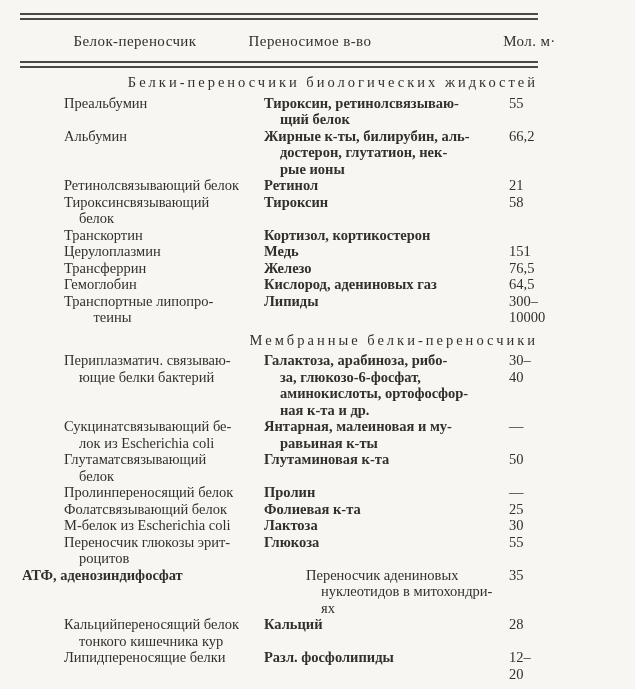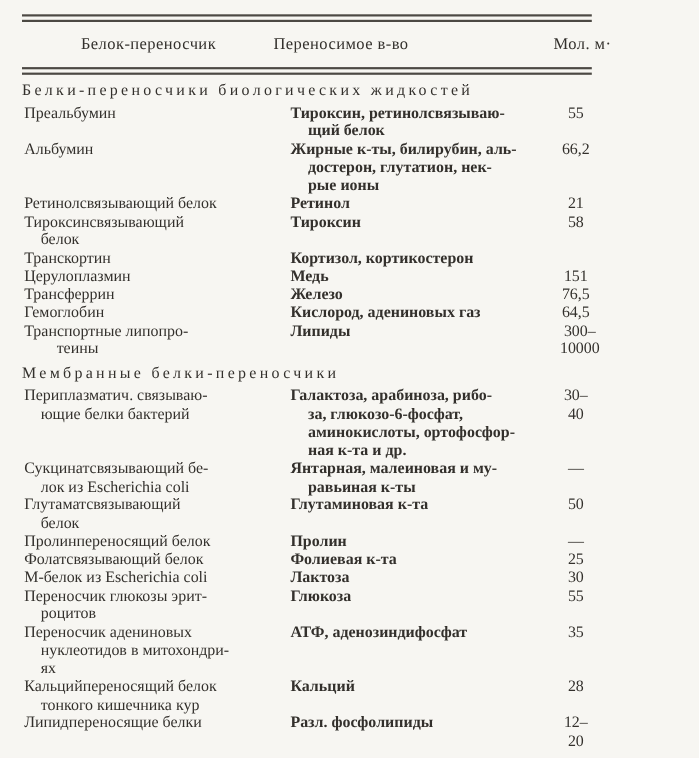"Белки-переносчики биологических" .section-title { text-align: left -> right }
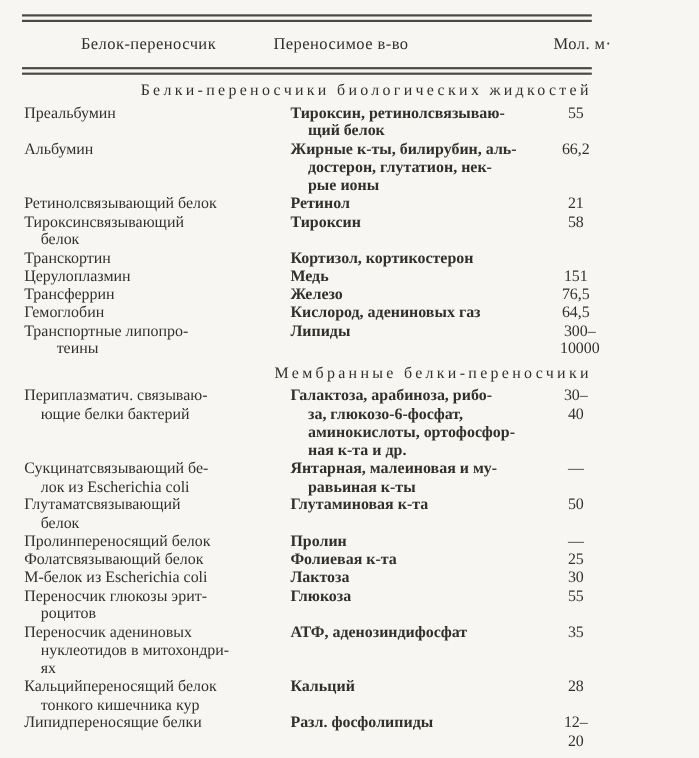"Преальбумин" .c1 { margin-left: none -> 42px }
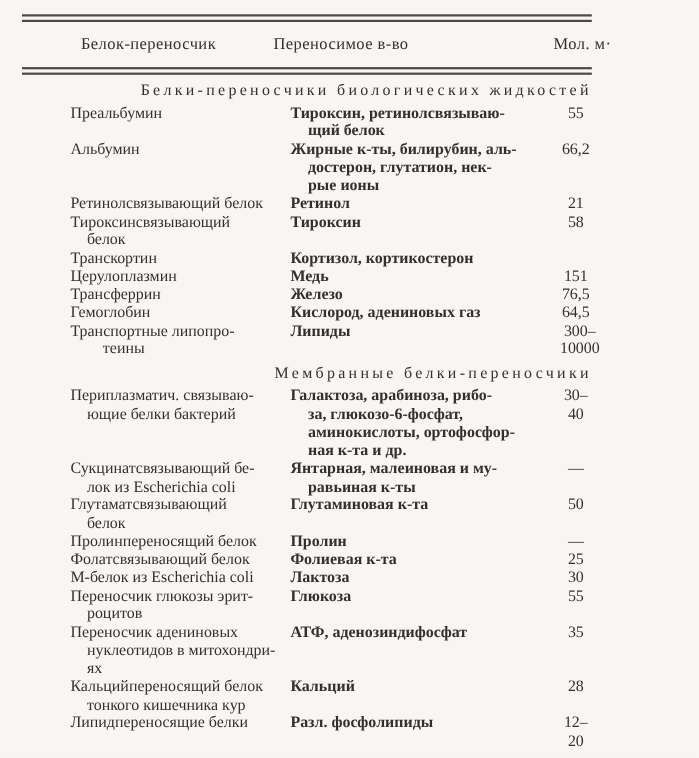"55" .c3 { text-align: center -> none }
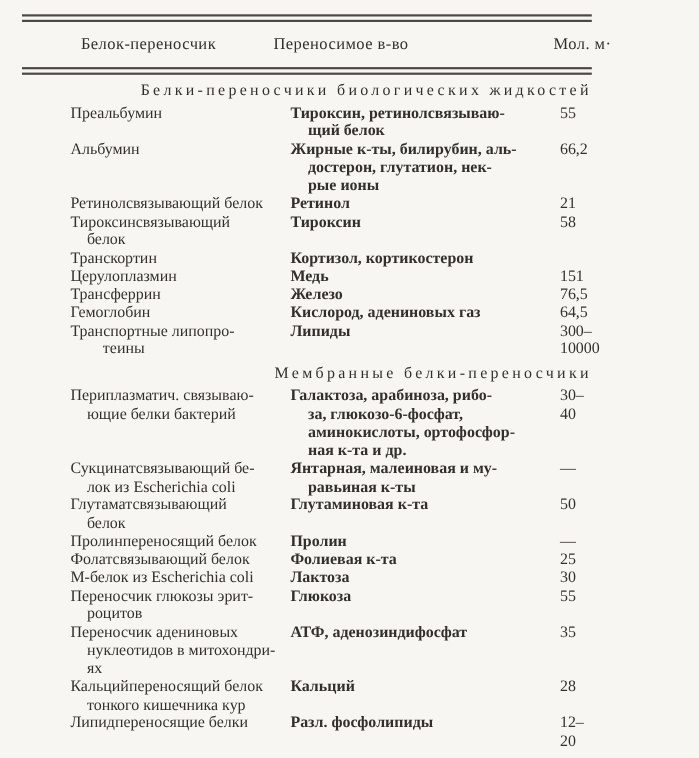"Переносчик адениновых" div.cell { order: before "АТФ, аденозиндифосфат" -> after "АТФ, аденозиндифосфат" }
